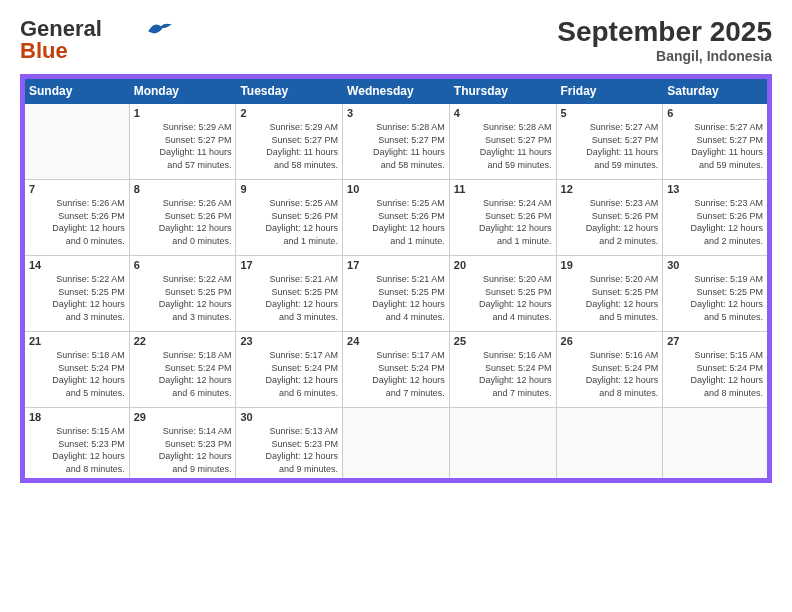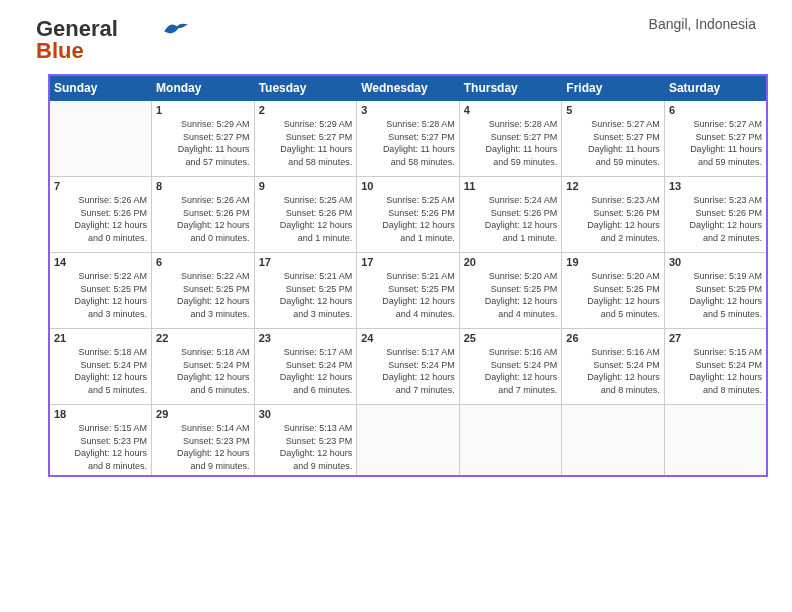"General" .page { padding: 16px 36px -> 16px 20px }
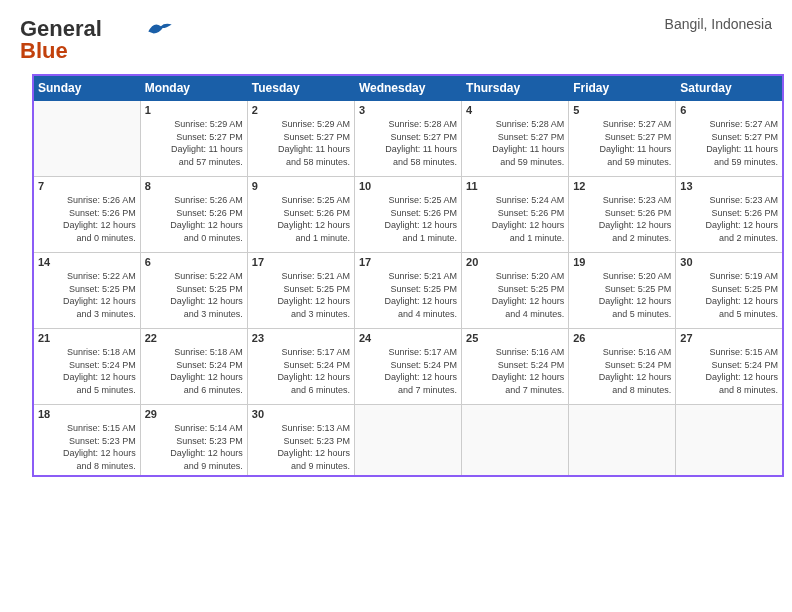"September 2025" h1 { html: none -> <h1>September 2025</h1> }
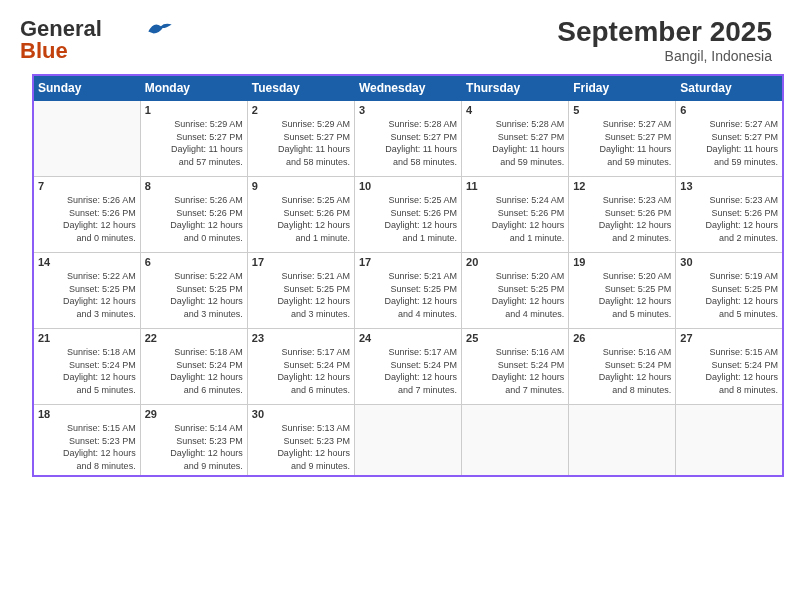"Bangil, Indonesia" .title-block h2 { font-weight: normal -> bold }
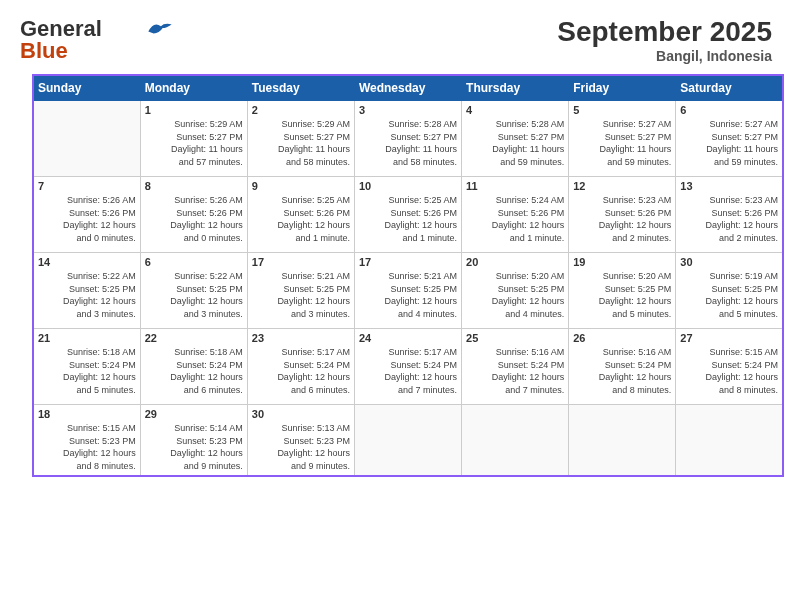"Sunday" .calendar { border: 2px solid #8b5cf6 -> 5px solid #8b5cf6; margin-left: 12px -> none }
